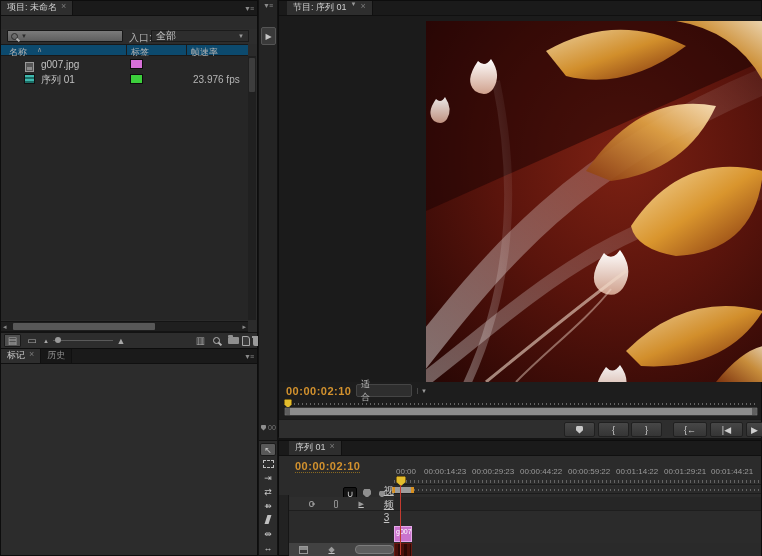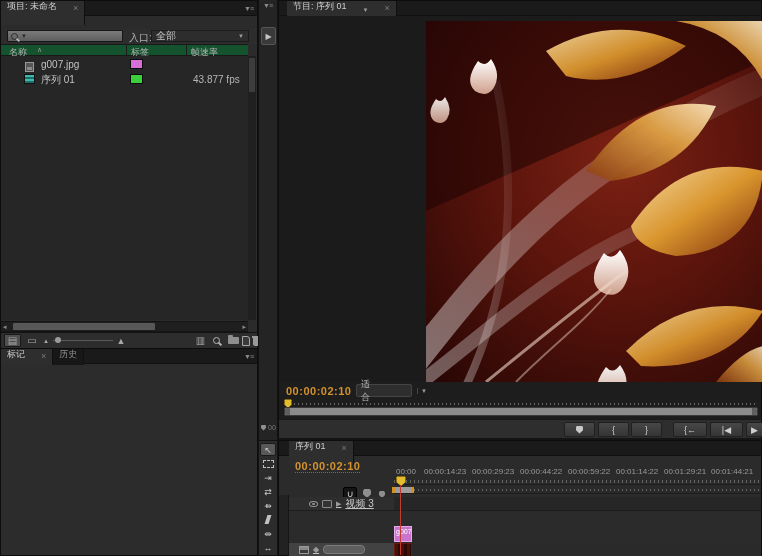"项目: 未命名" .tab { align-items: flex-end -> flex-start; gap: 16px -> 4px; padding: 12px 6px -> 0 6px }
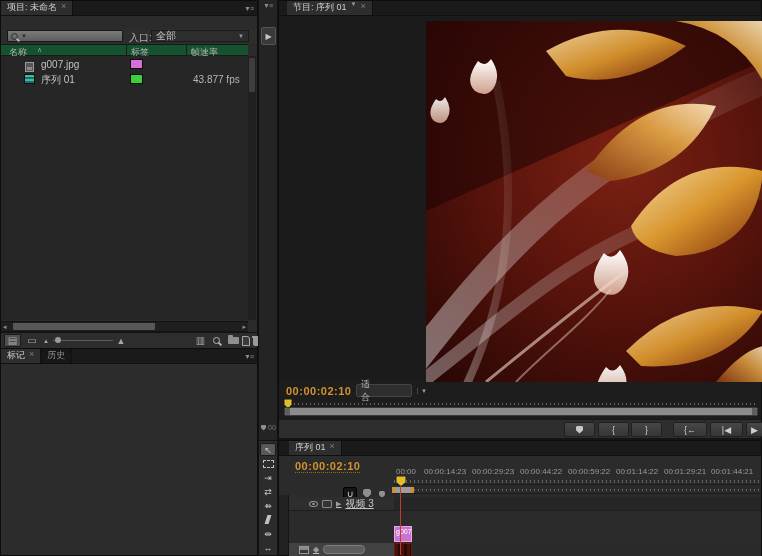"名称" #project .cols { background: #14532d -> #0c4a6e }
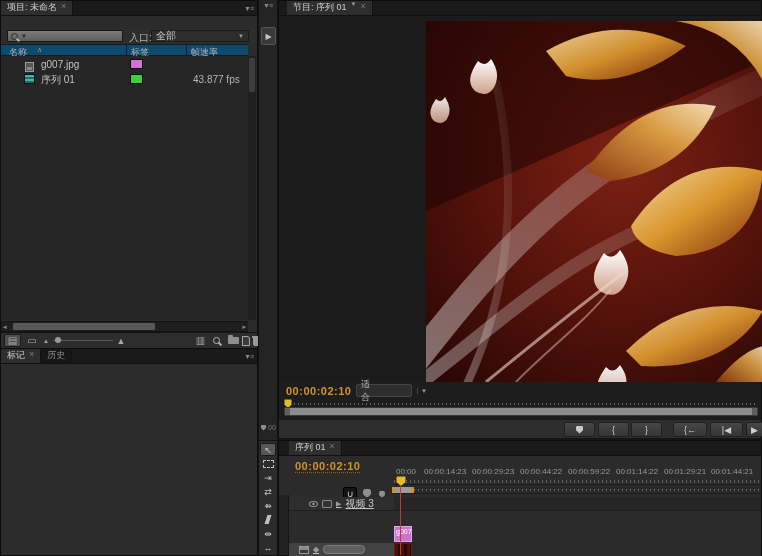"43.877 fps" span.fps { text: 43.877 -> 23.976 }
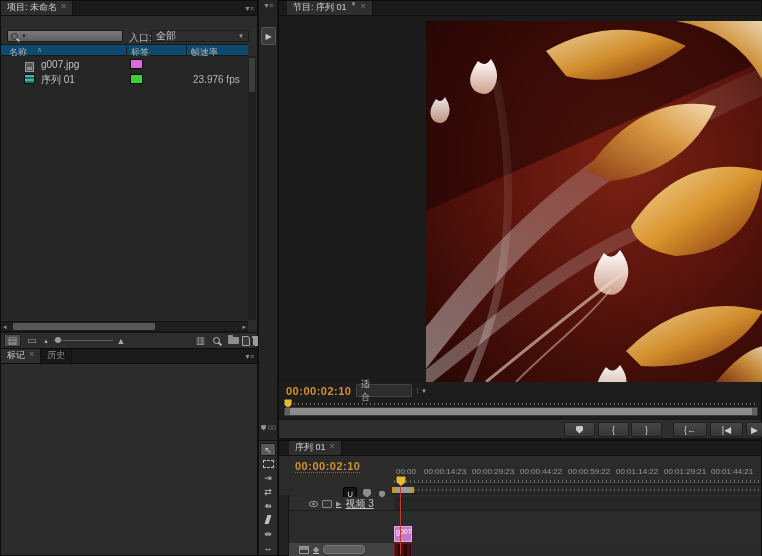"视频 3" .trackrow .hdr { gap: 4px -> 20px }
